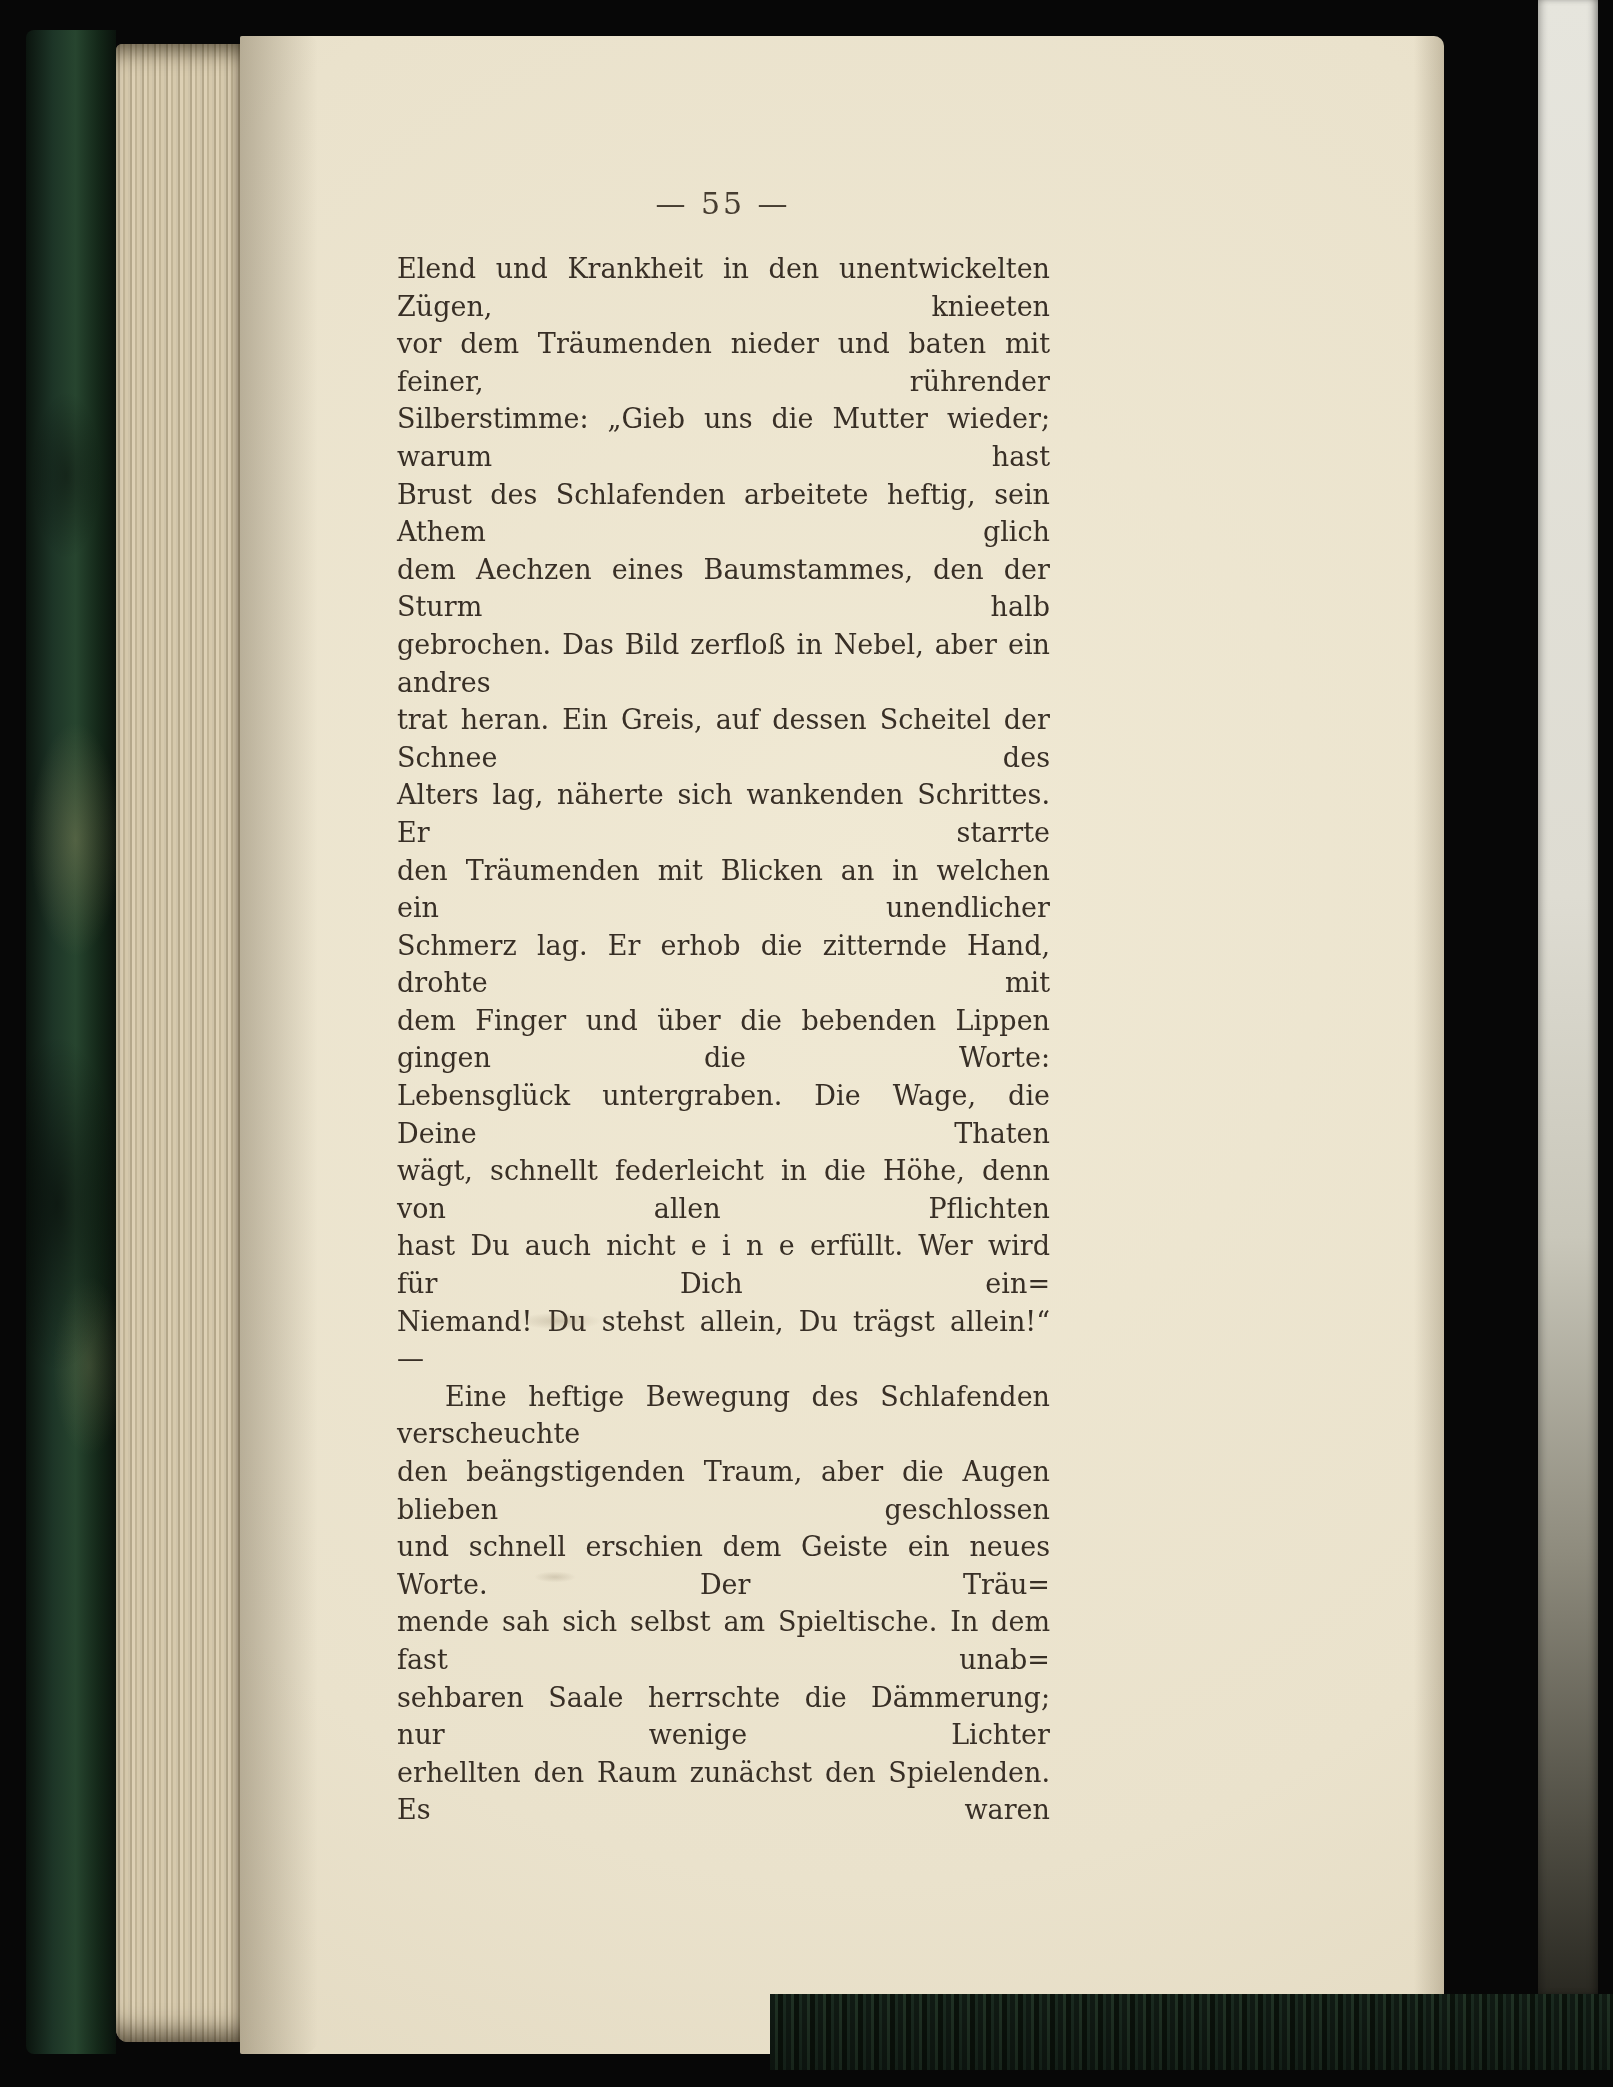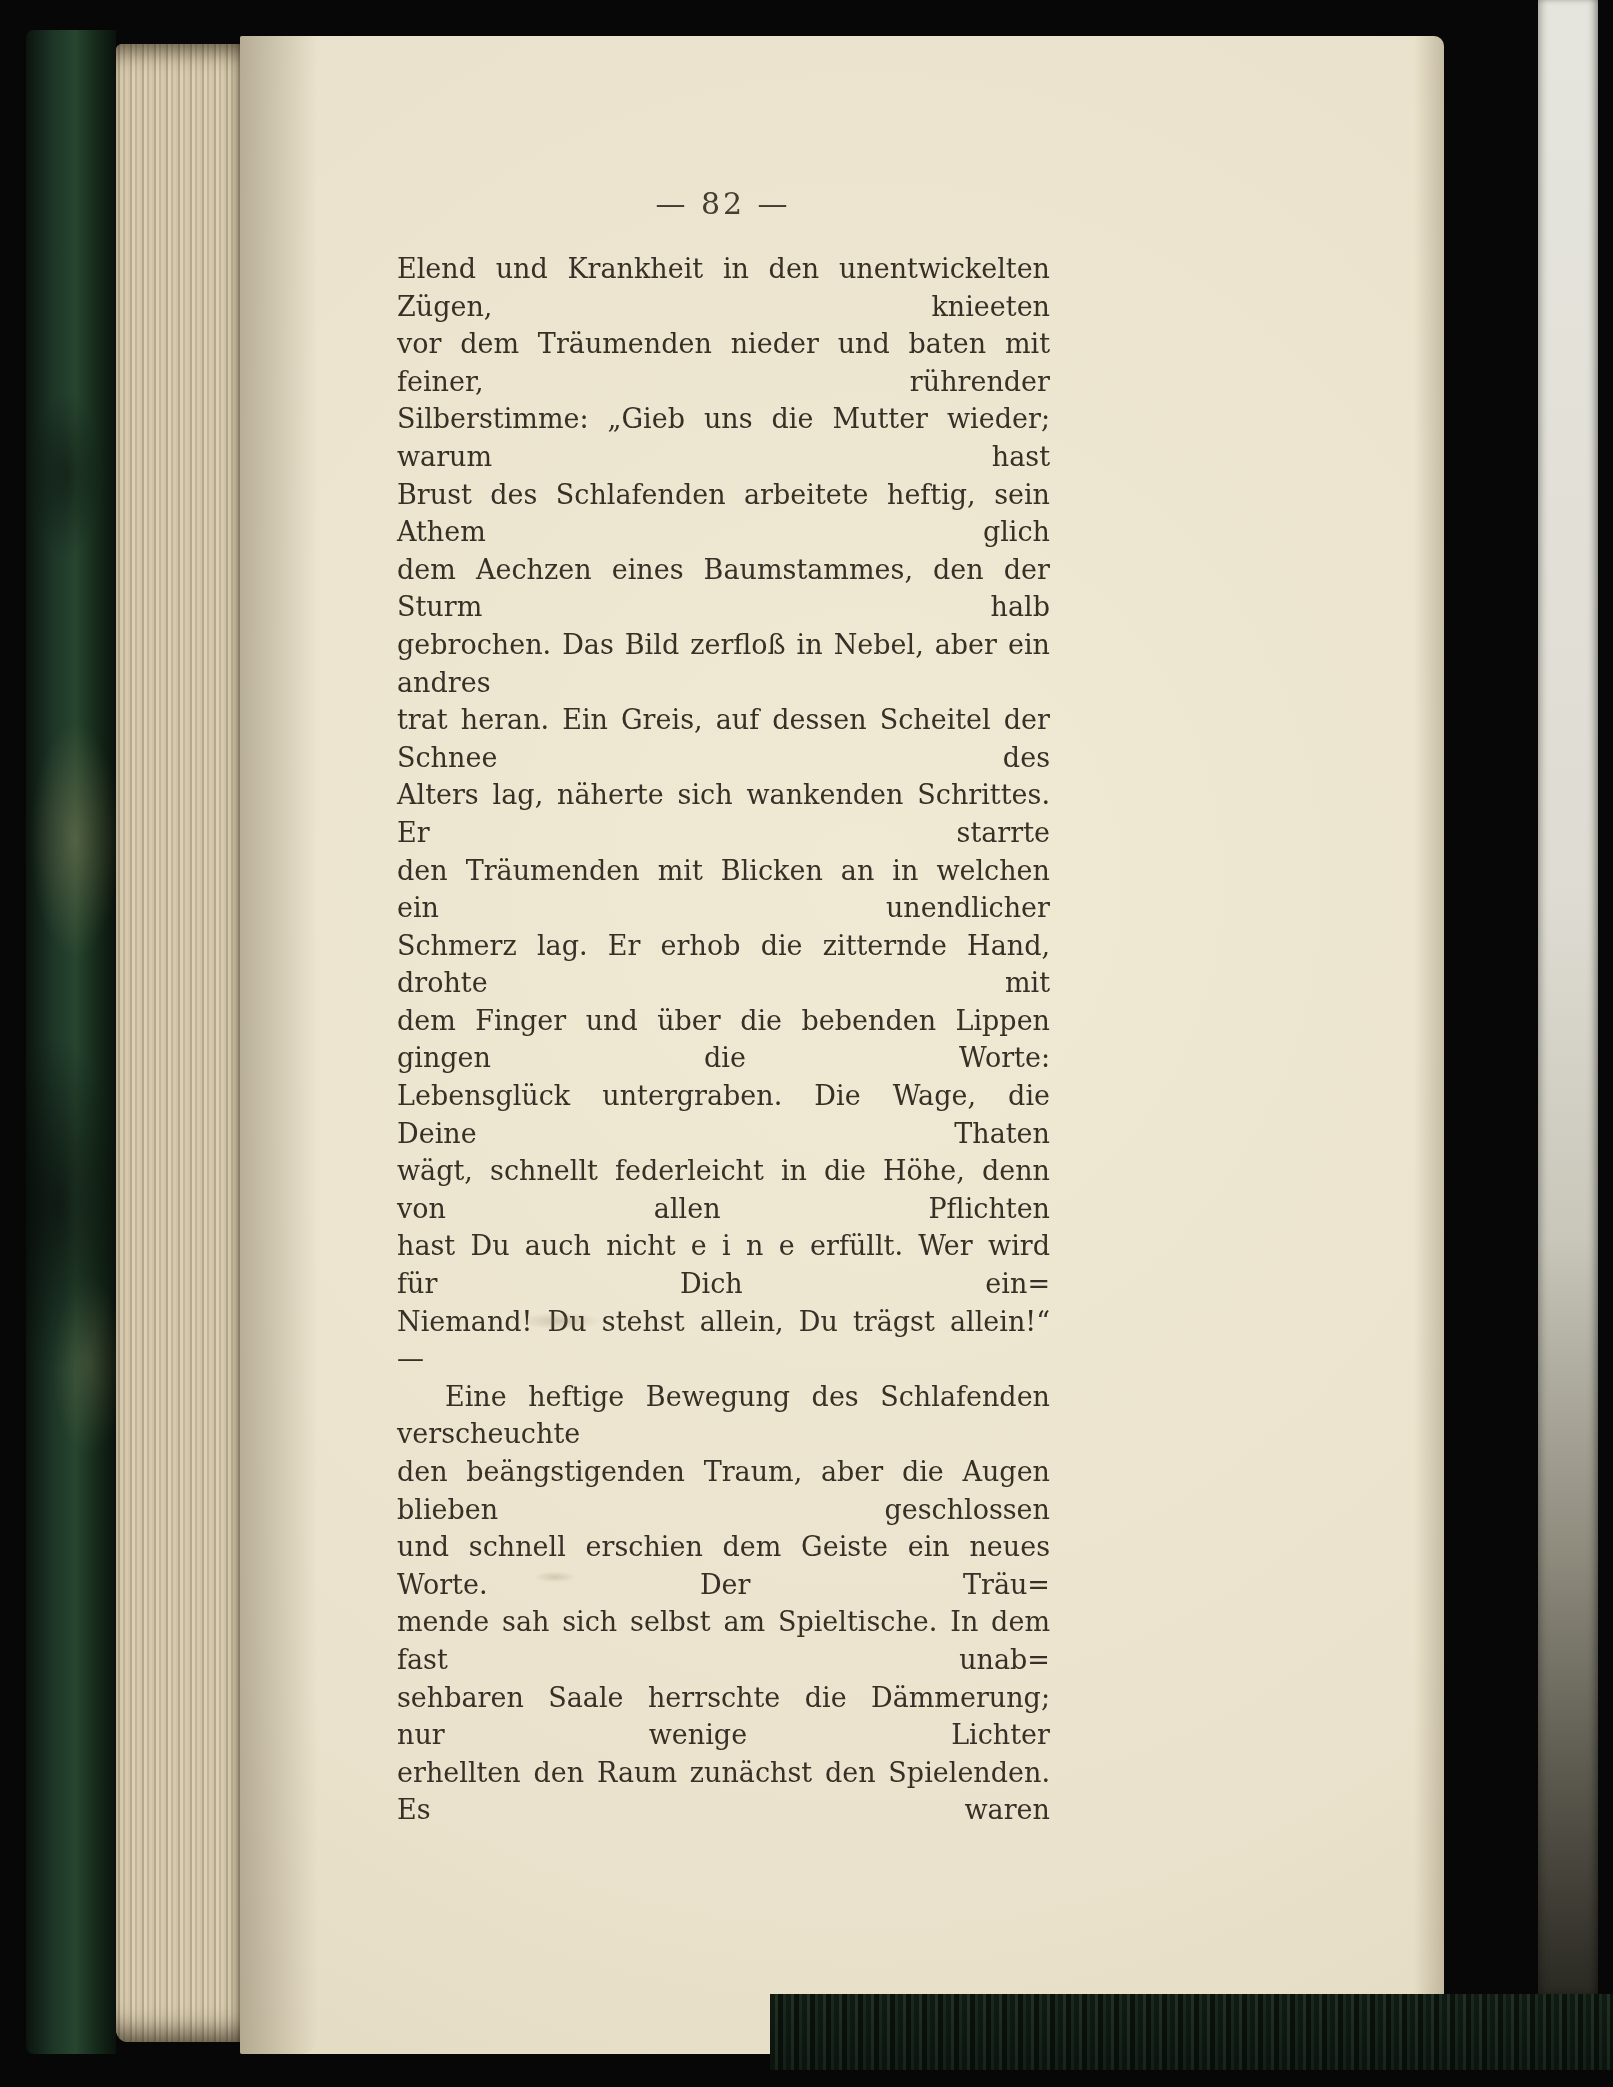"— 82 —" div.page-number { text: 82 -> 55 }
